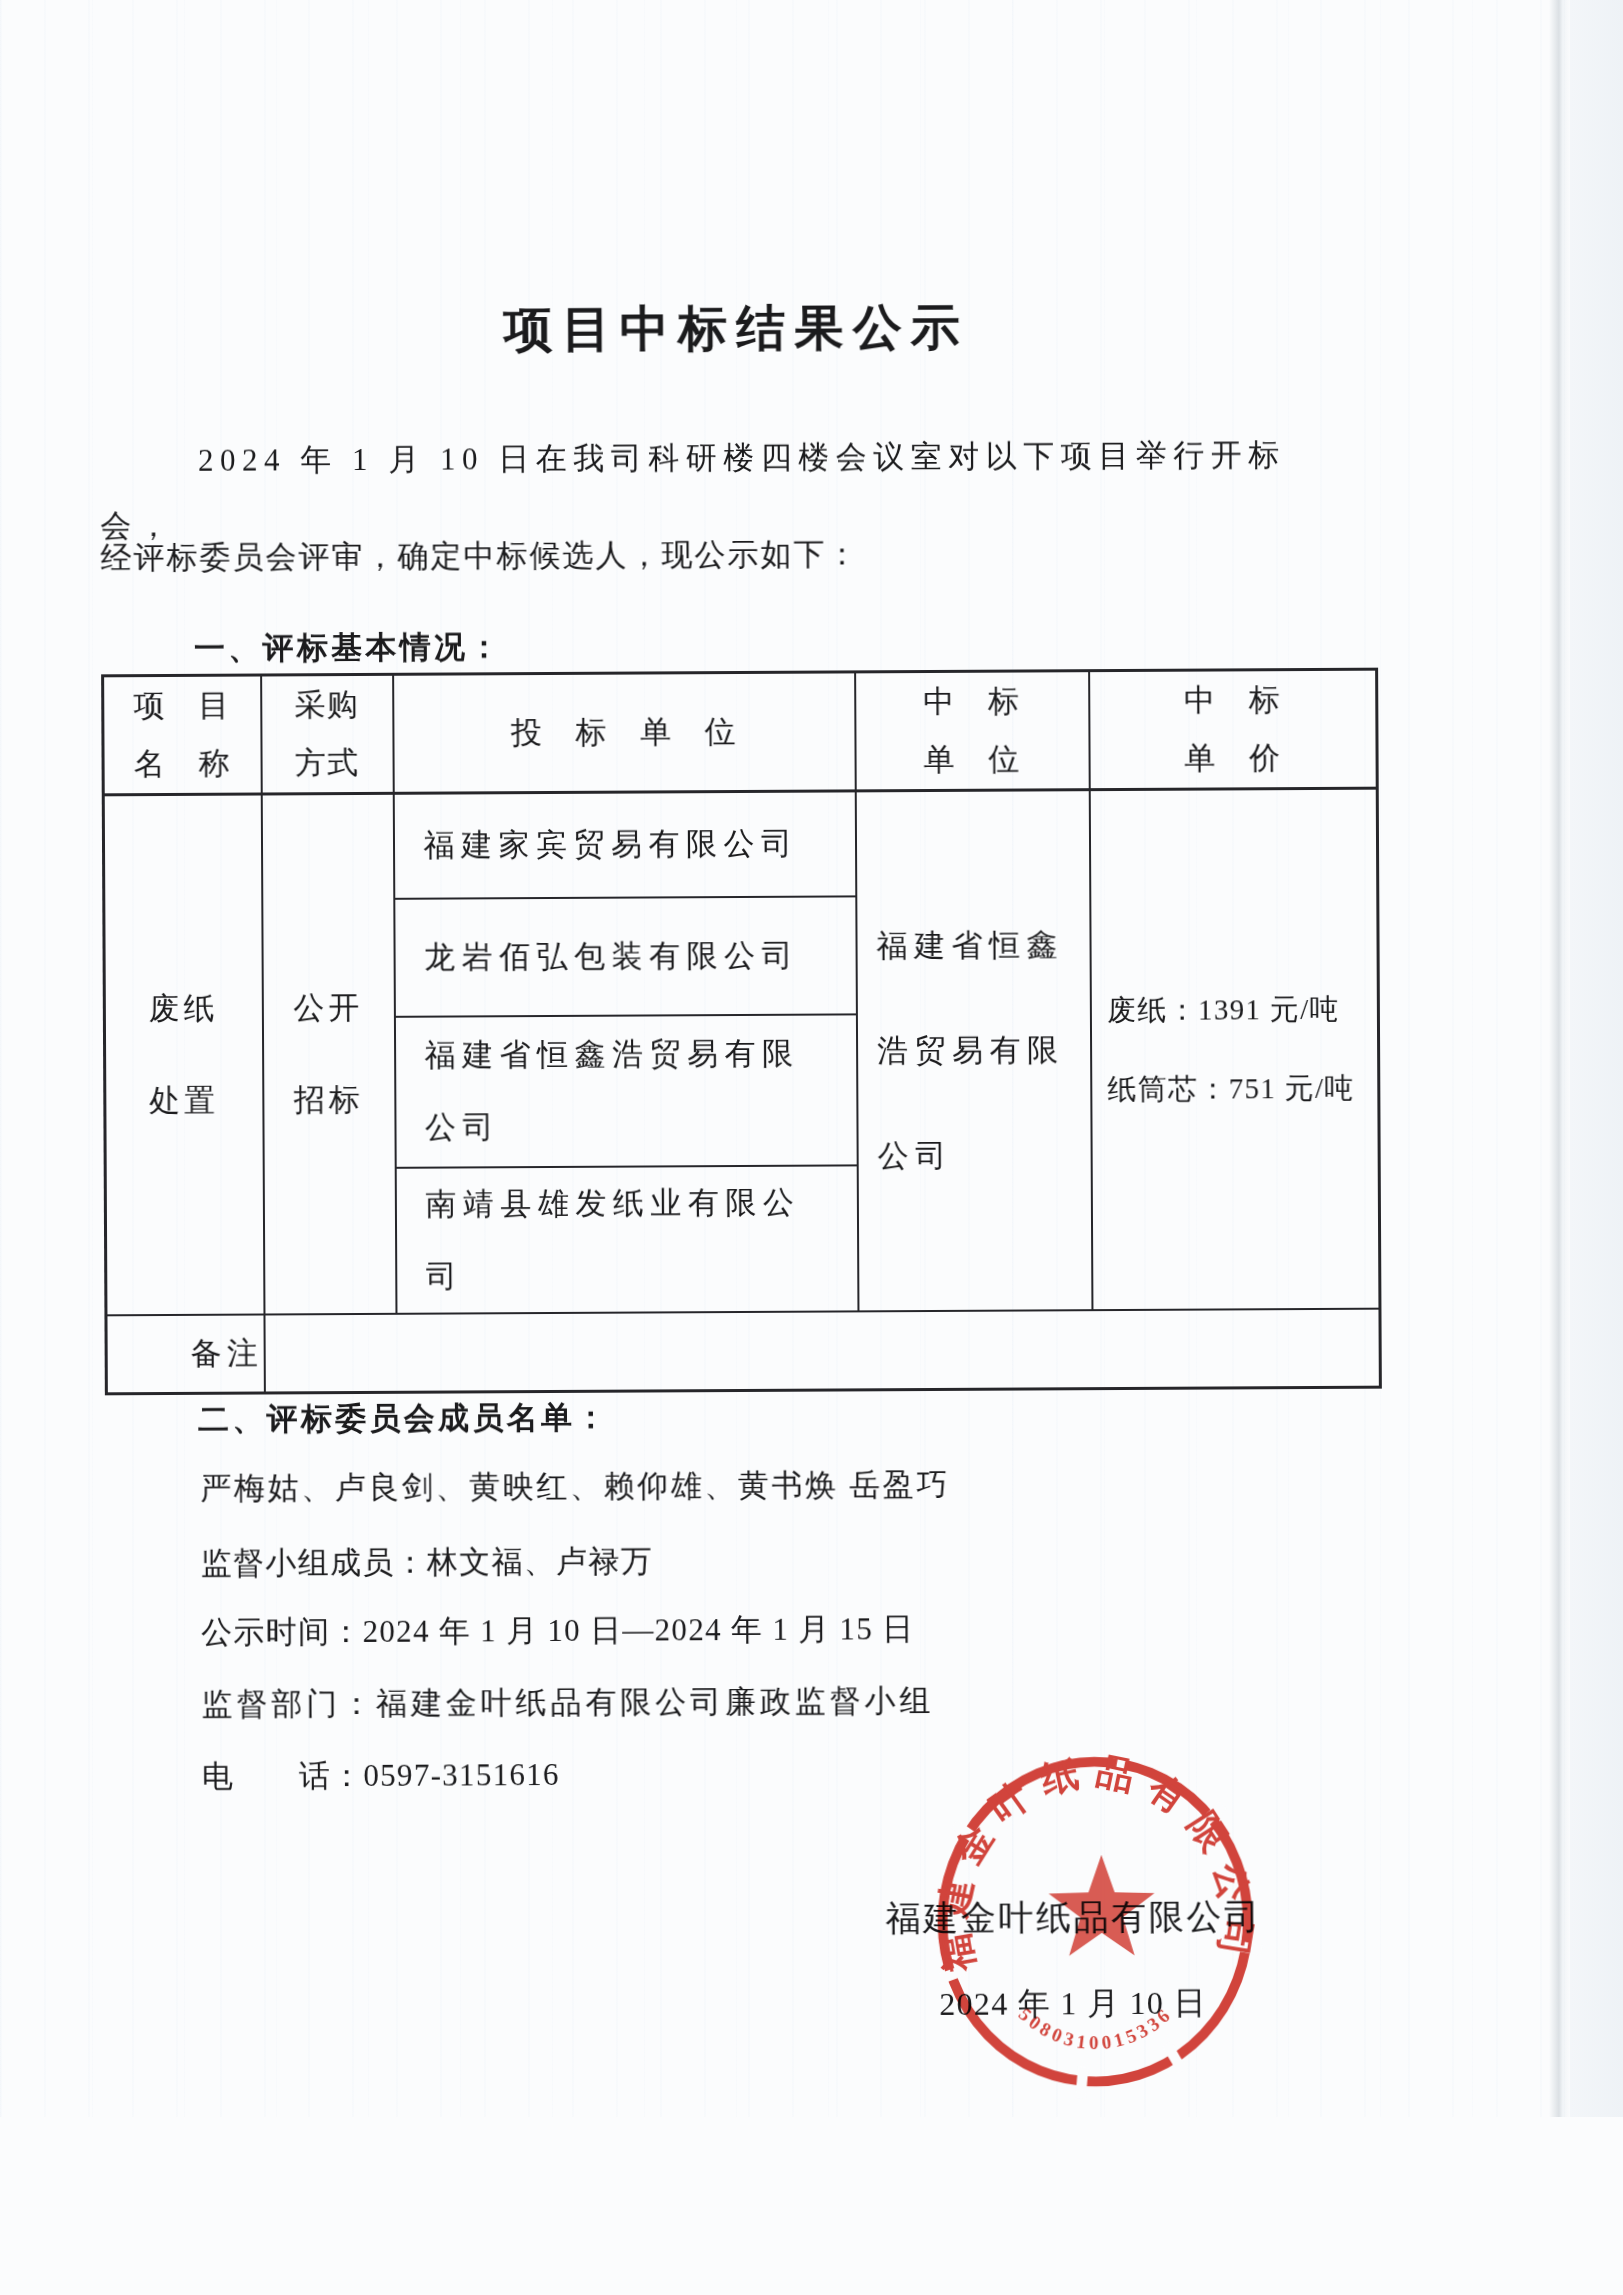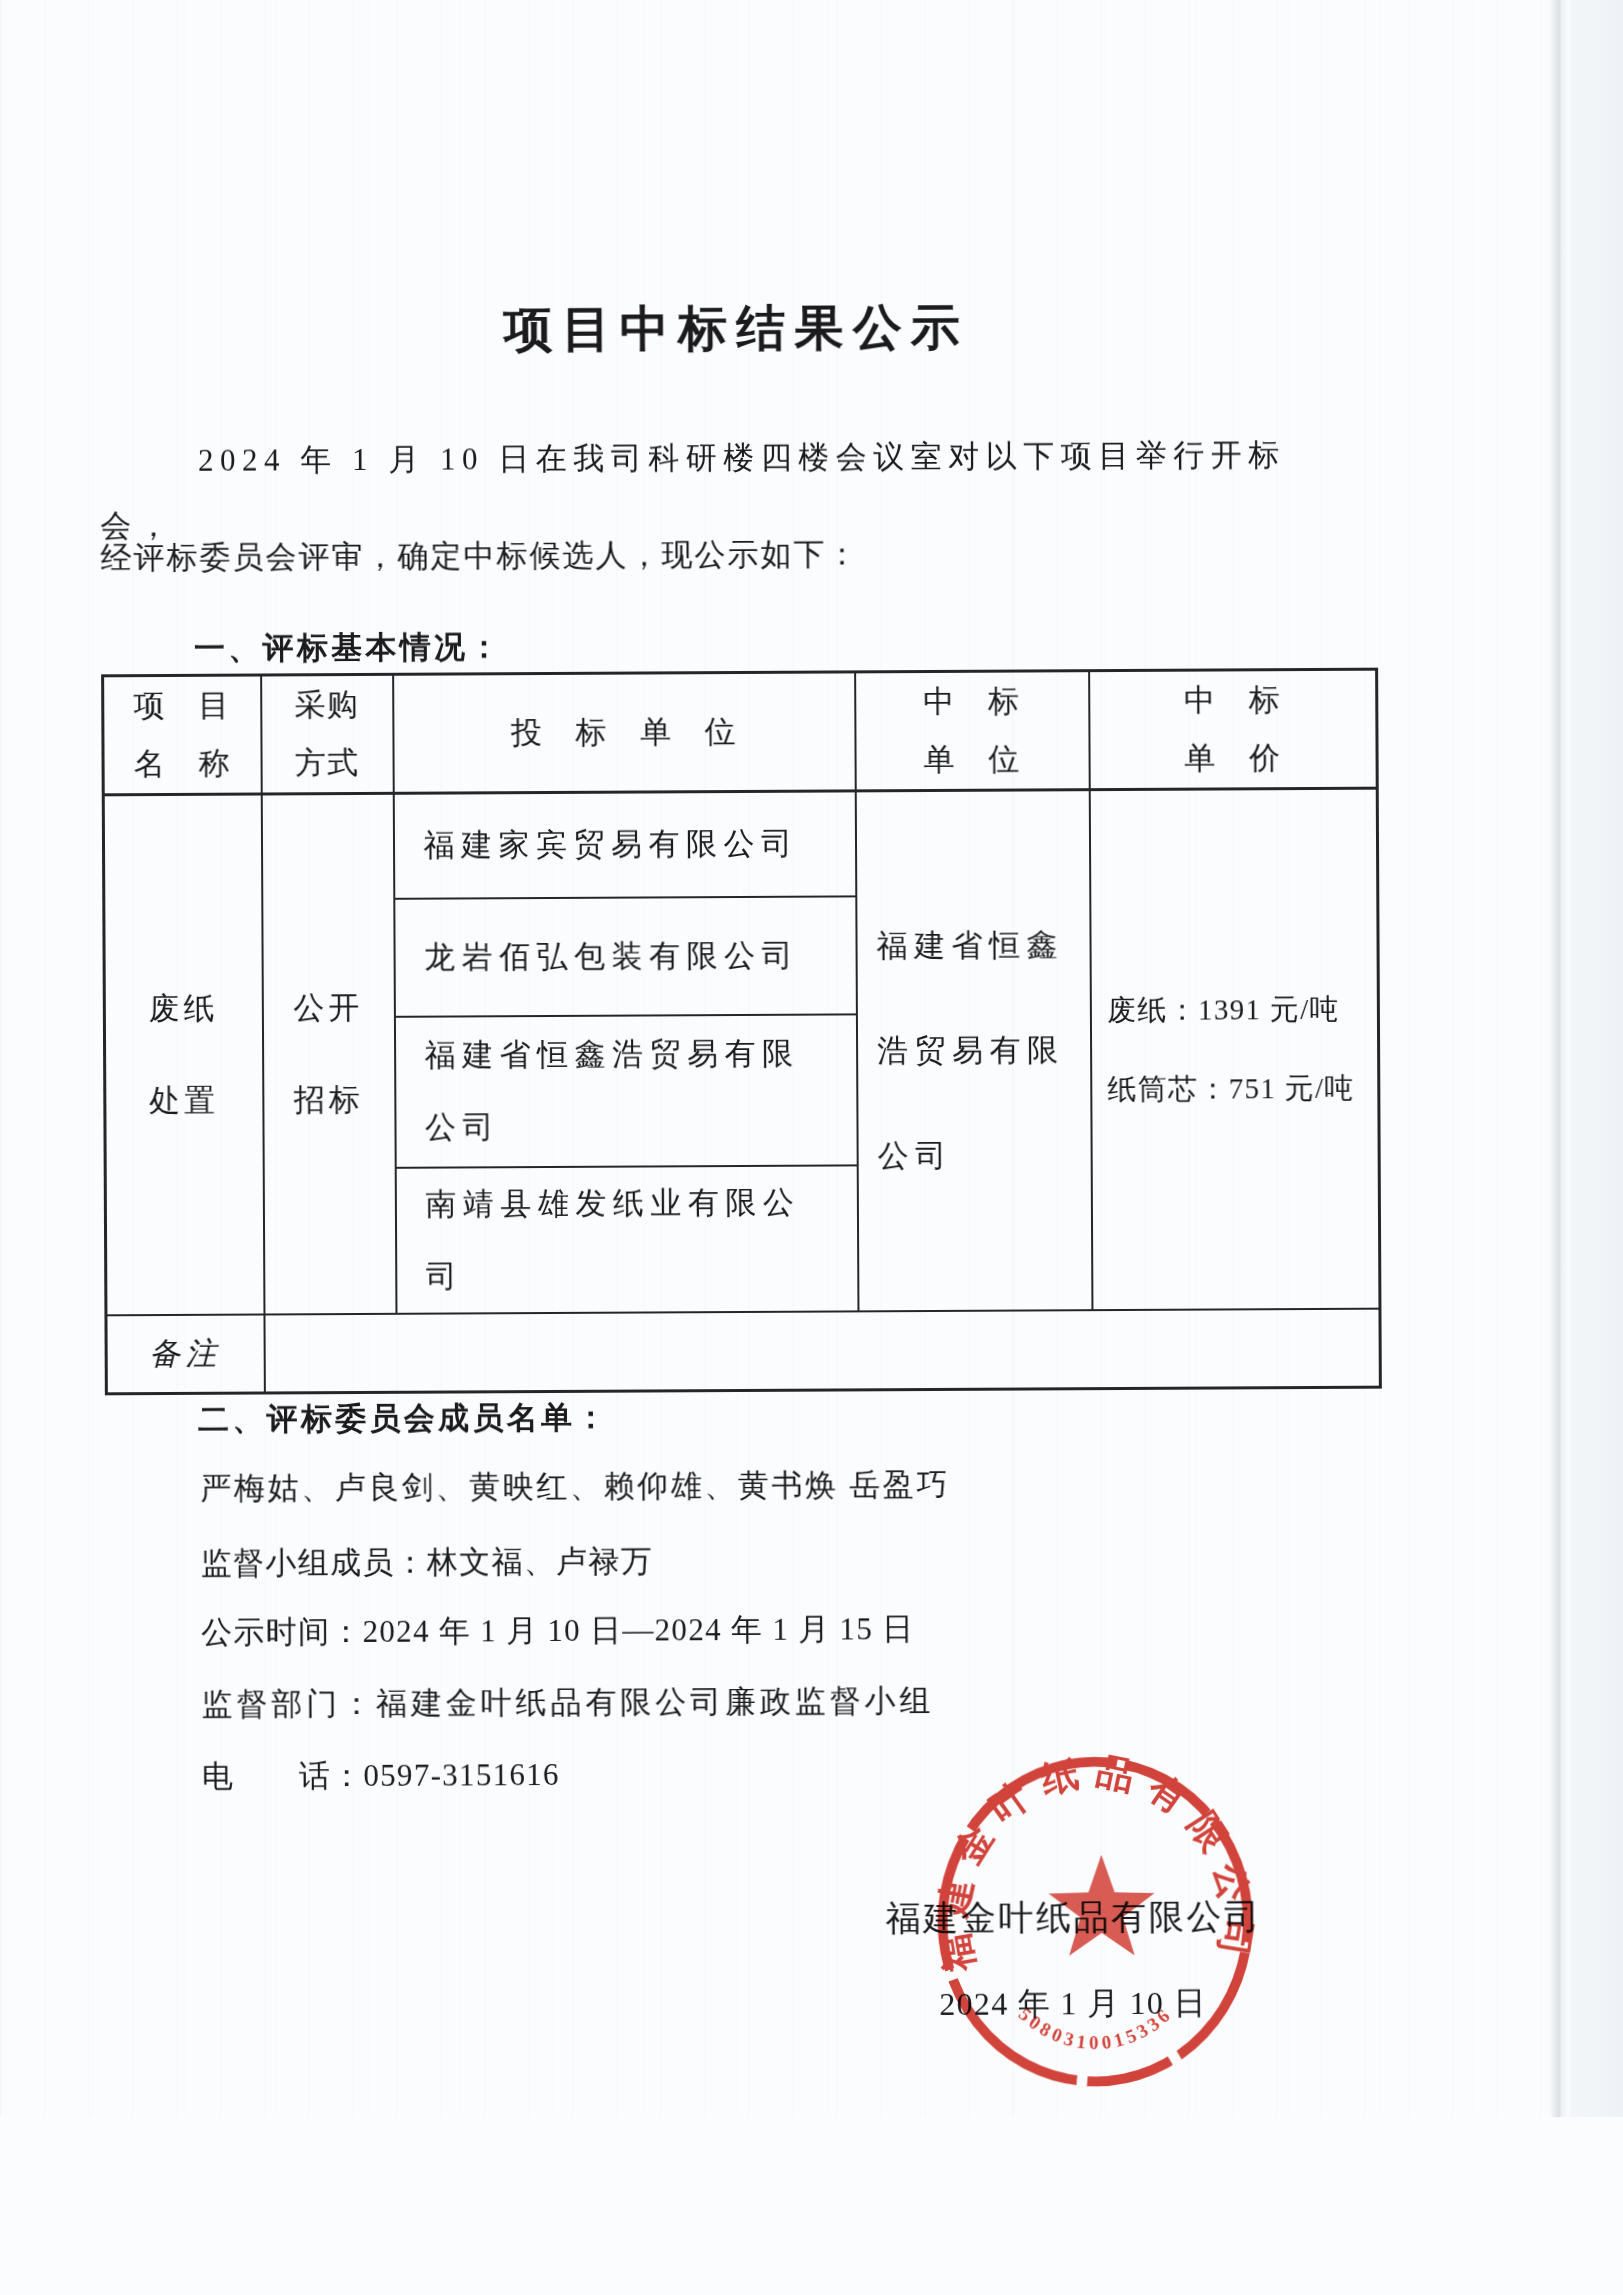"备注" .cell-remark { font-style: italic -> none; text-align: center -> right }
